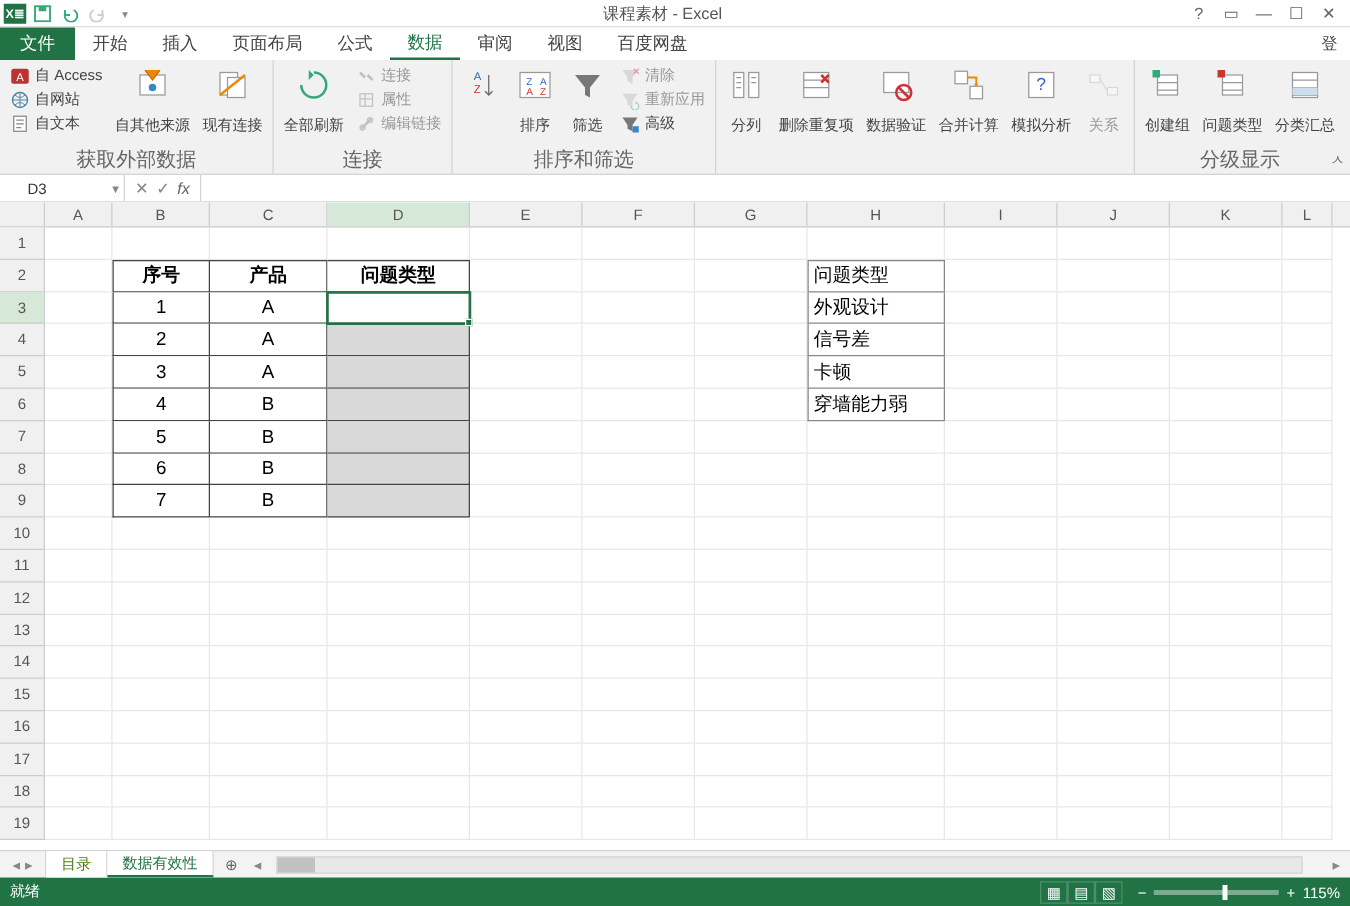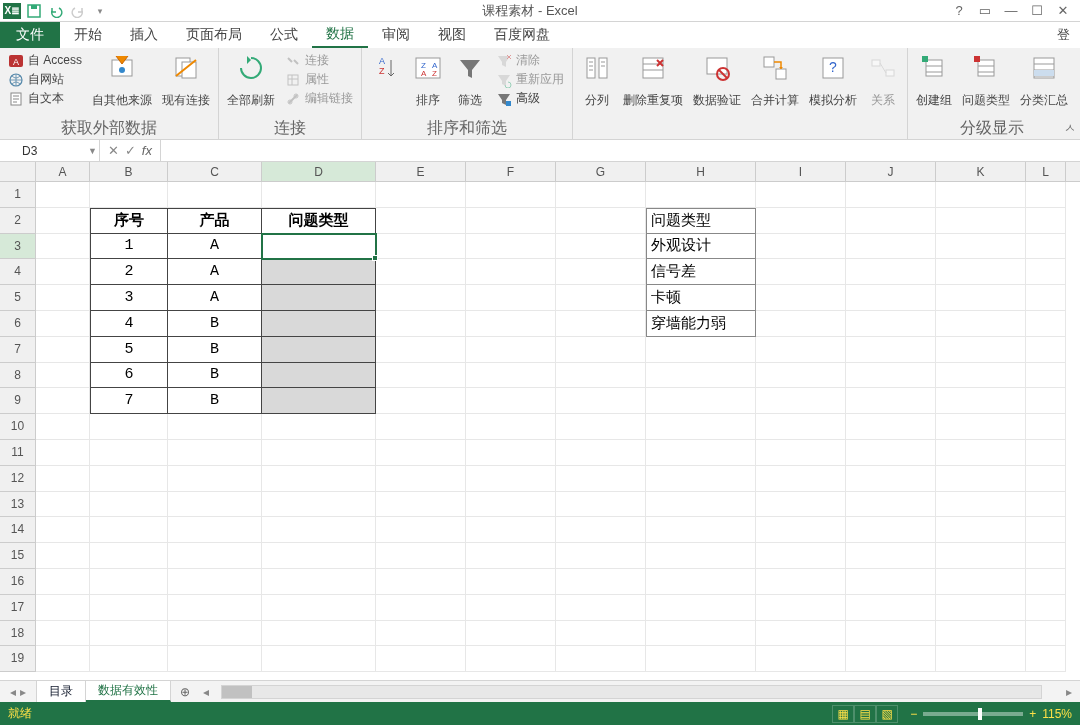"序号" .tblcell { font-family: Liberation Mono, monospace -> none }
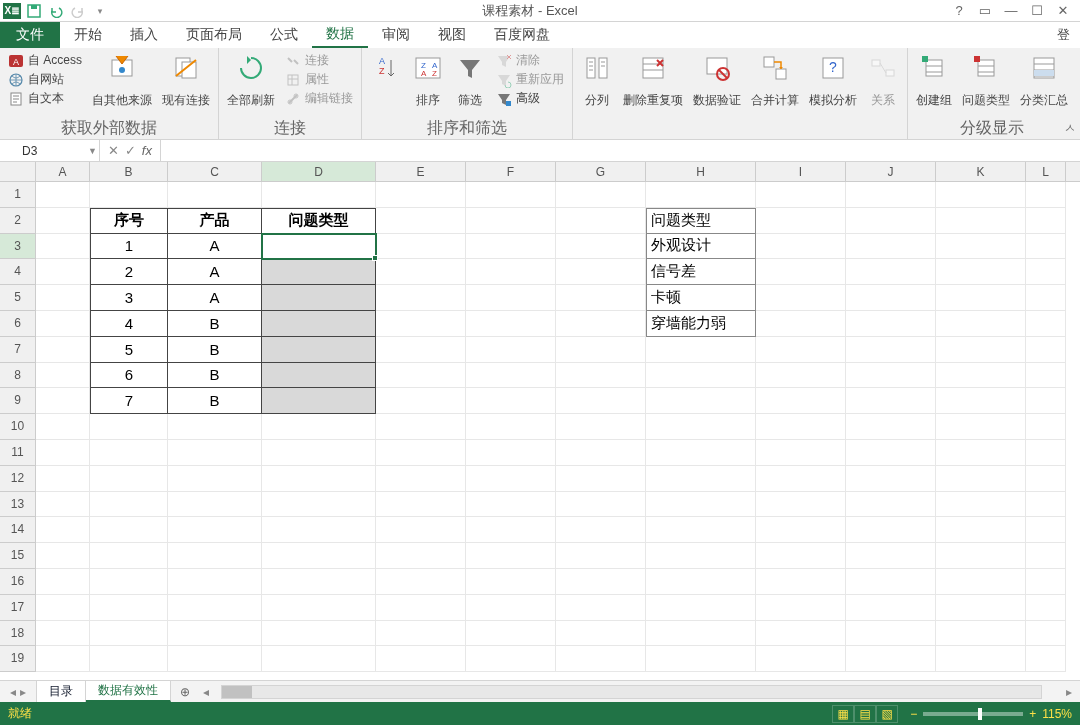"目录" .sheettab { color: #0f172a -> #4d7c0f }
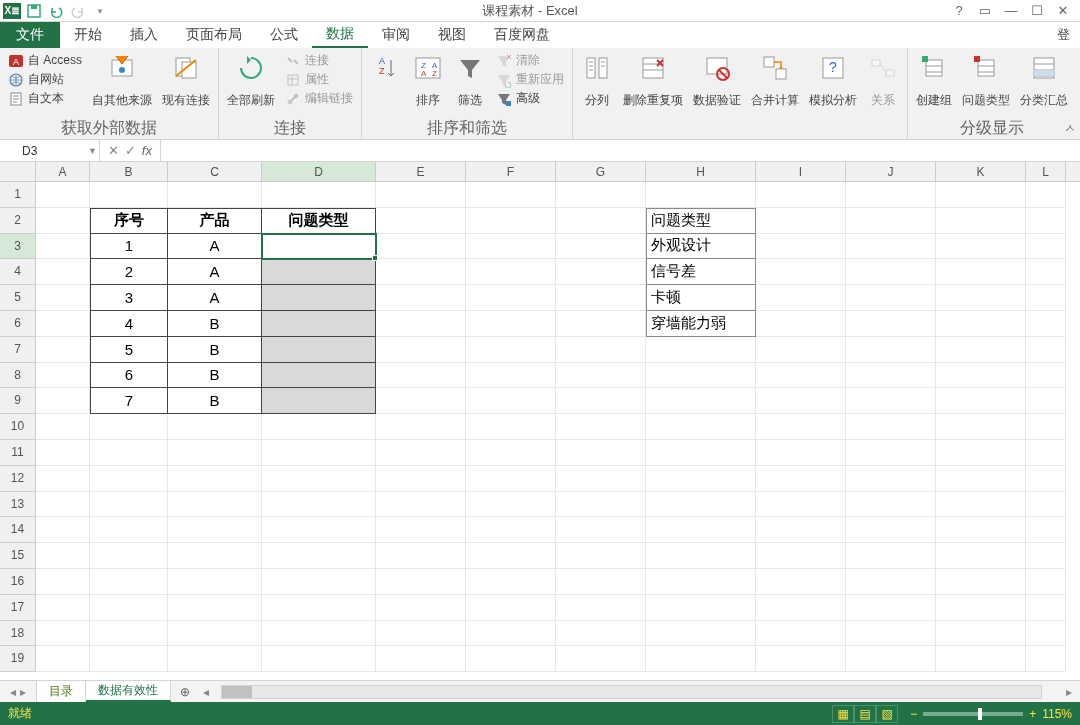"就绪" .statusbar { color: #fde047 -> #ffffff }
